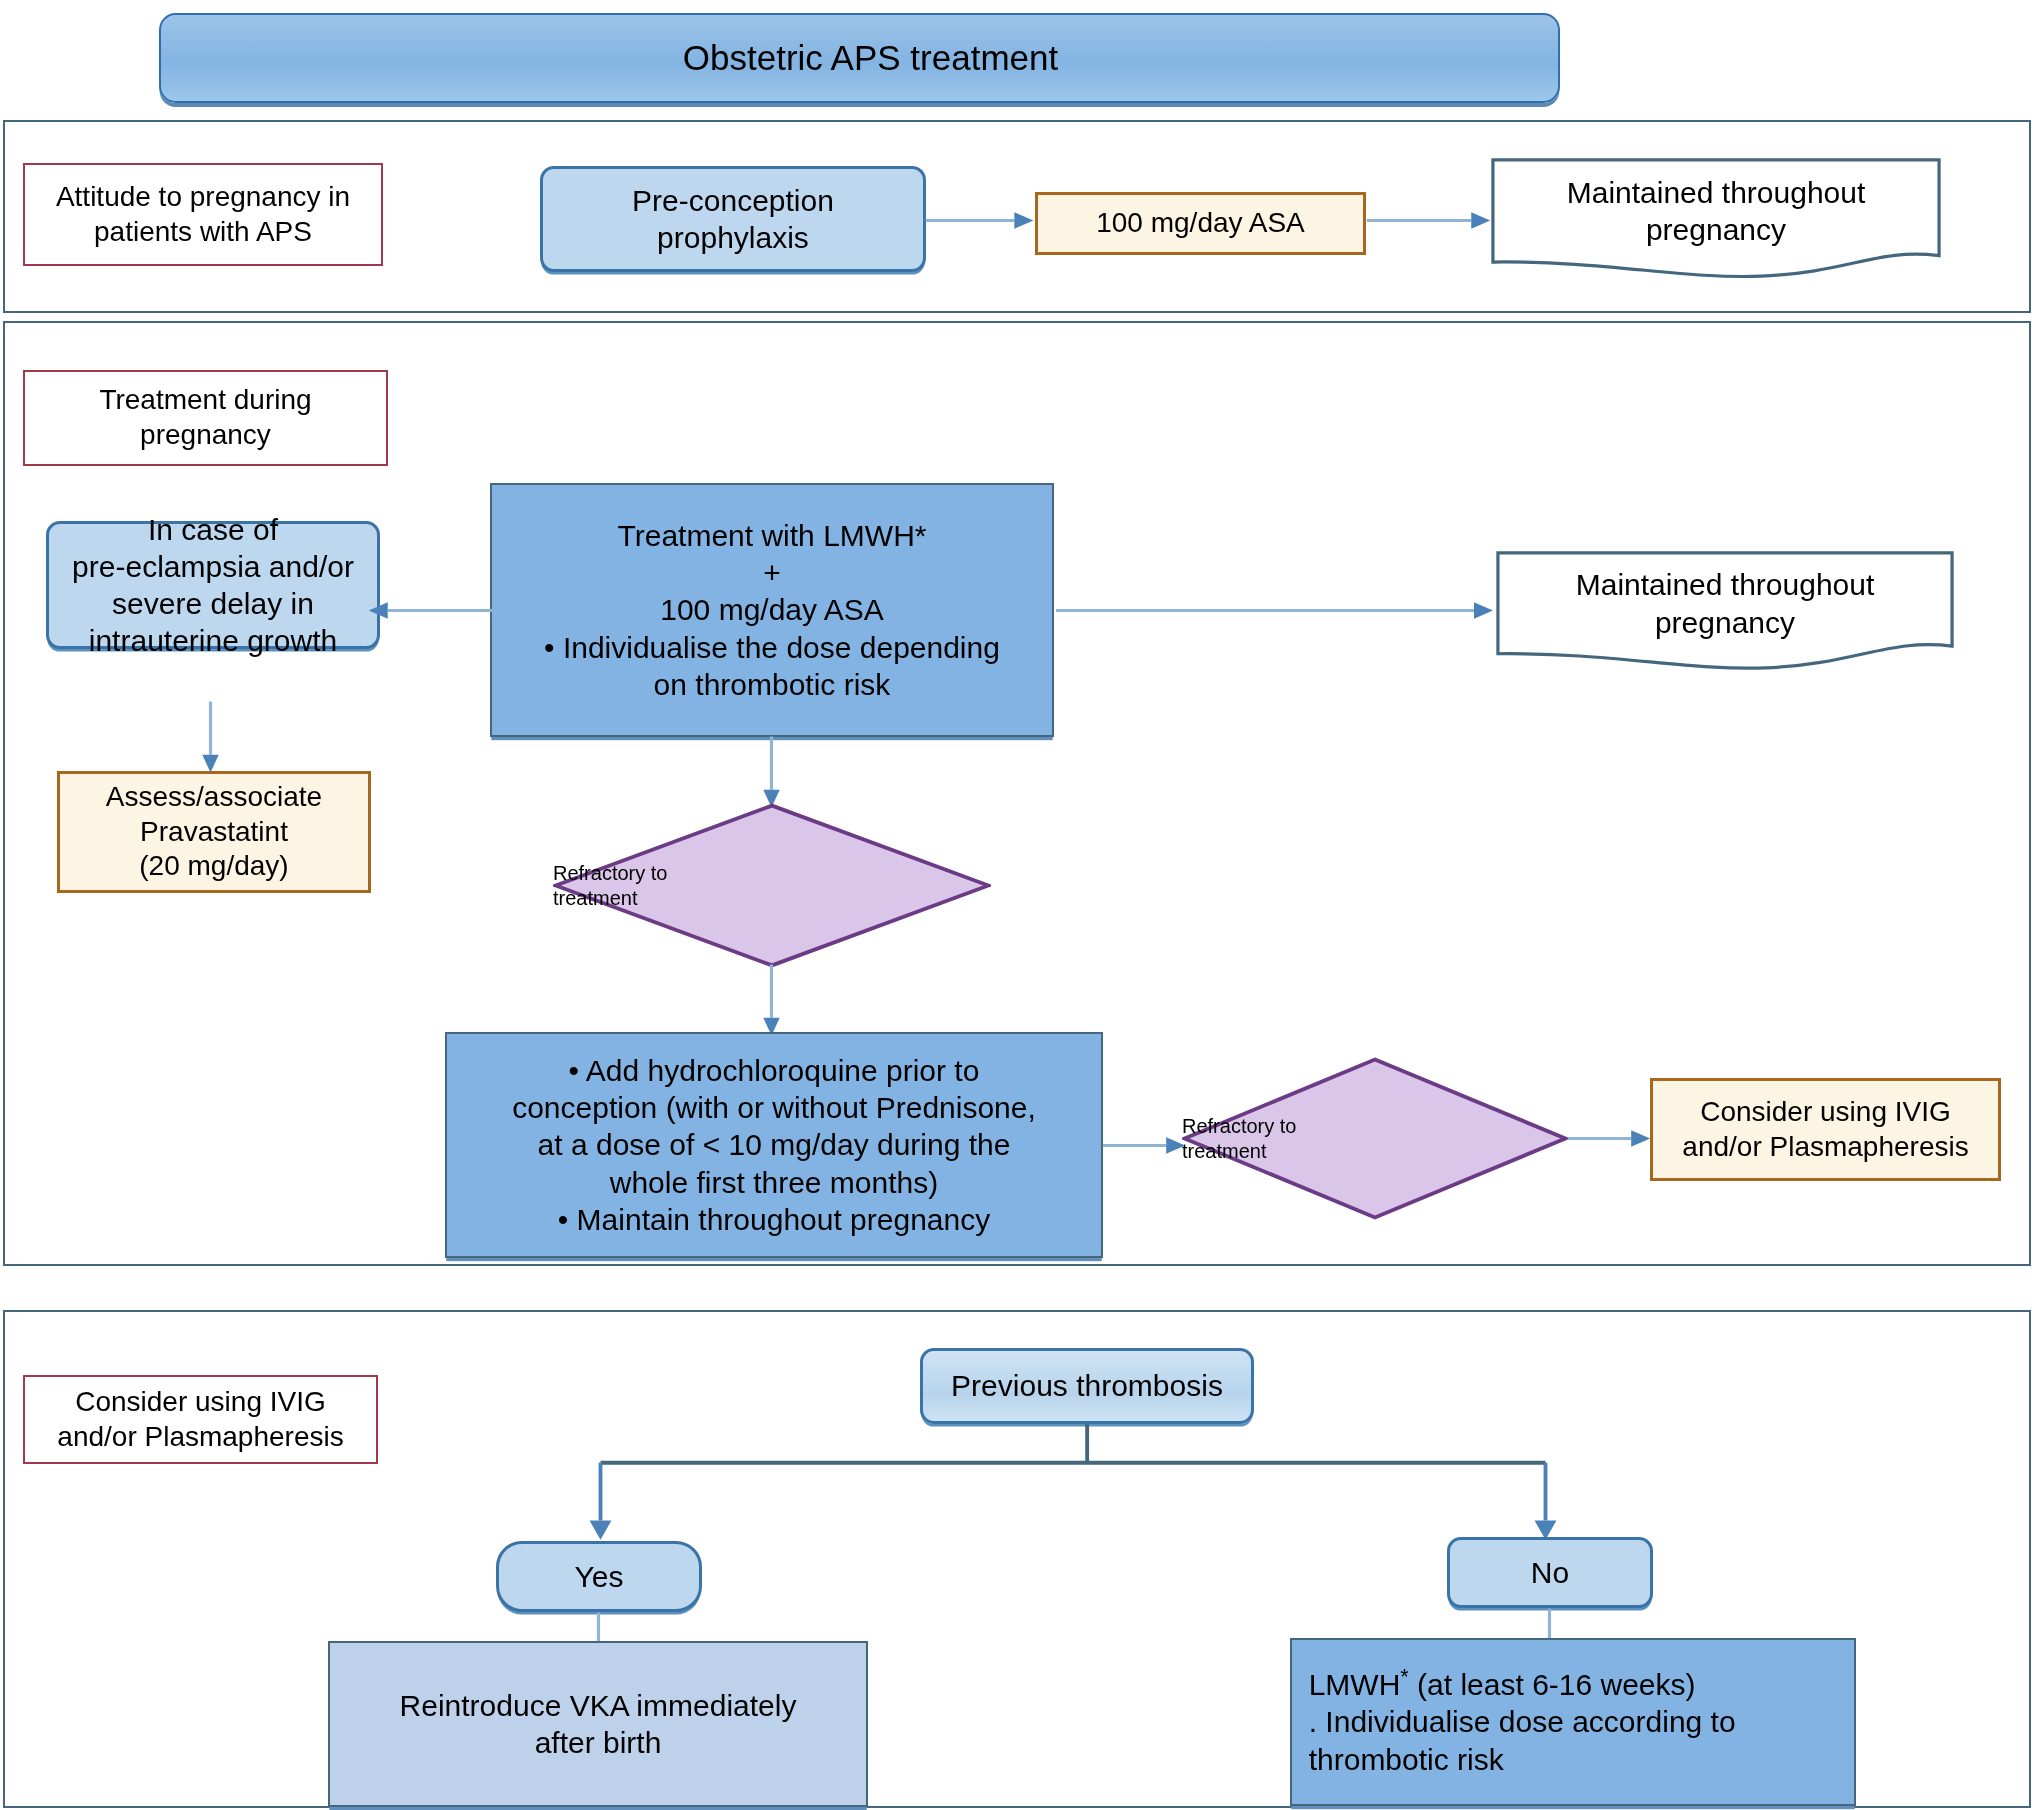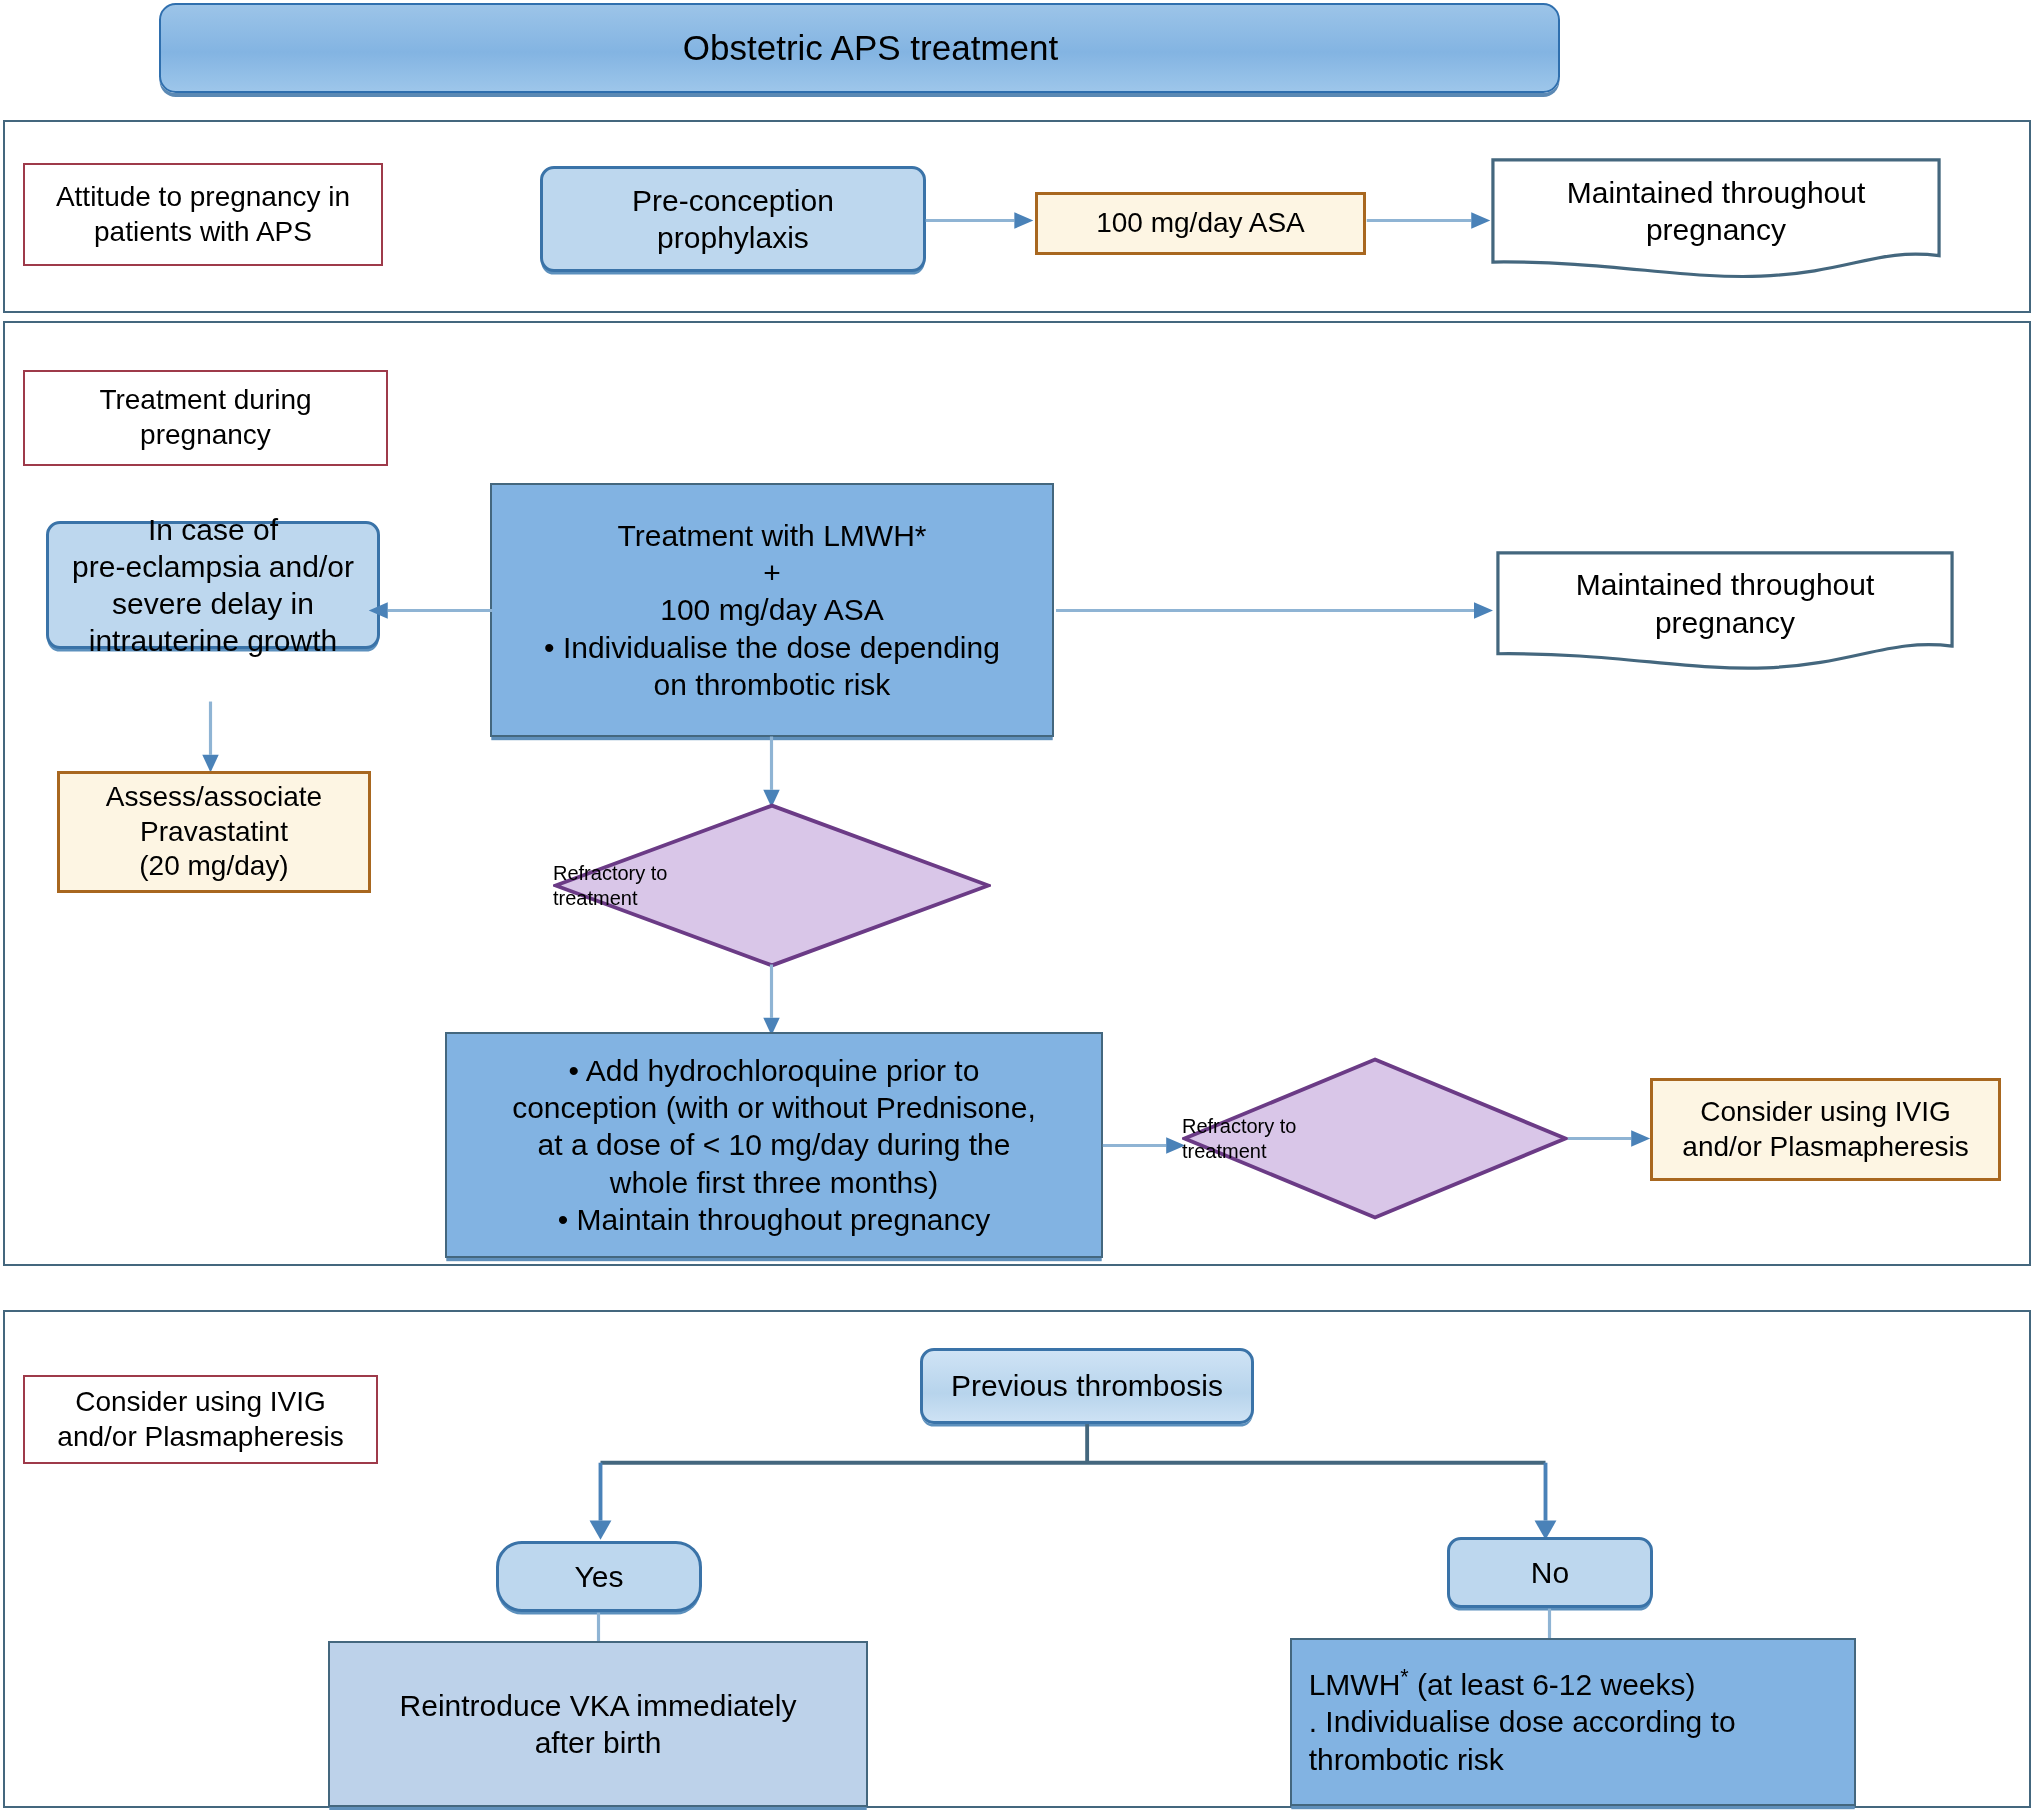"Obstetric APS treatment" div.node { top: 3px -> 13px }
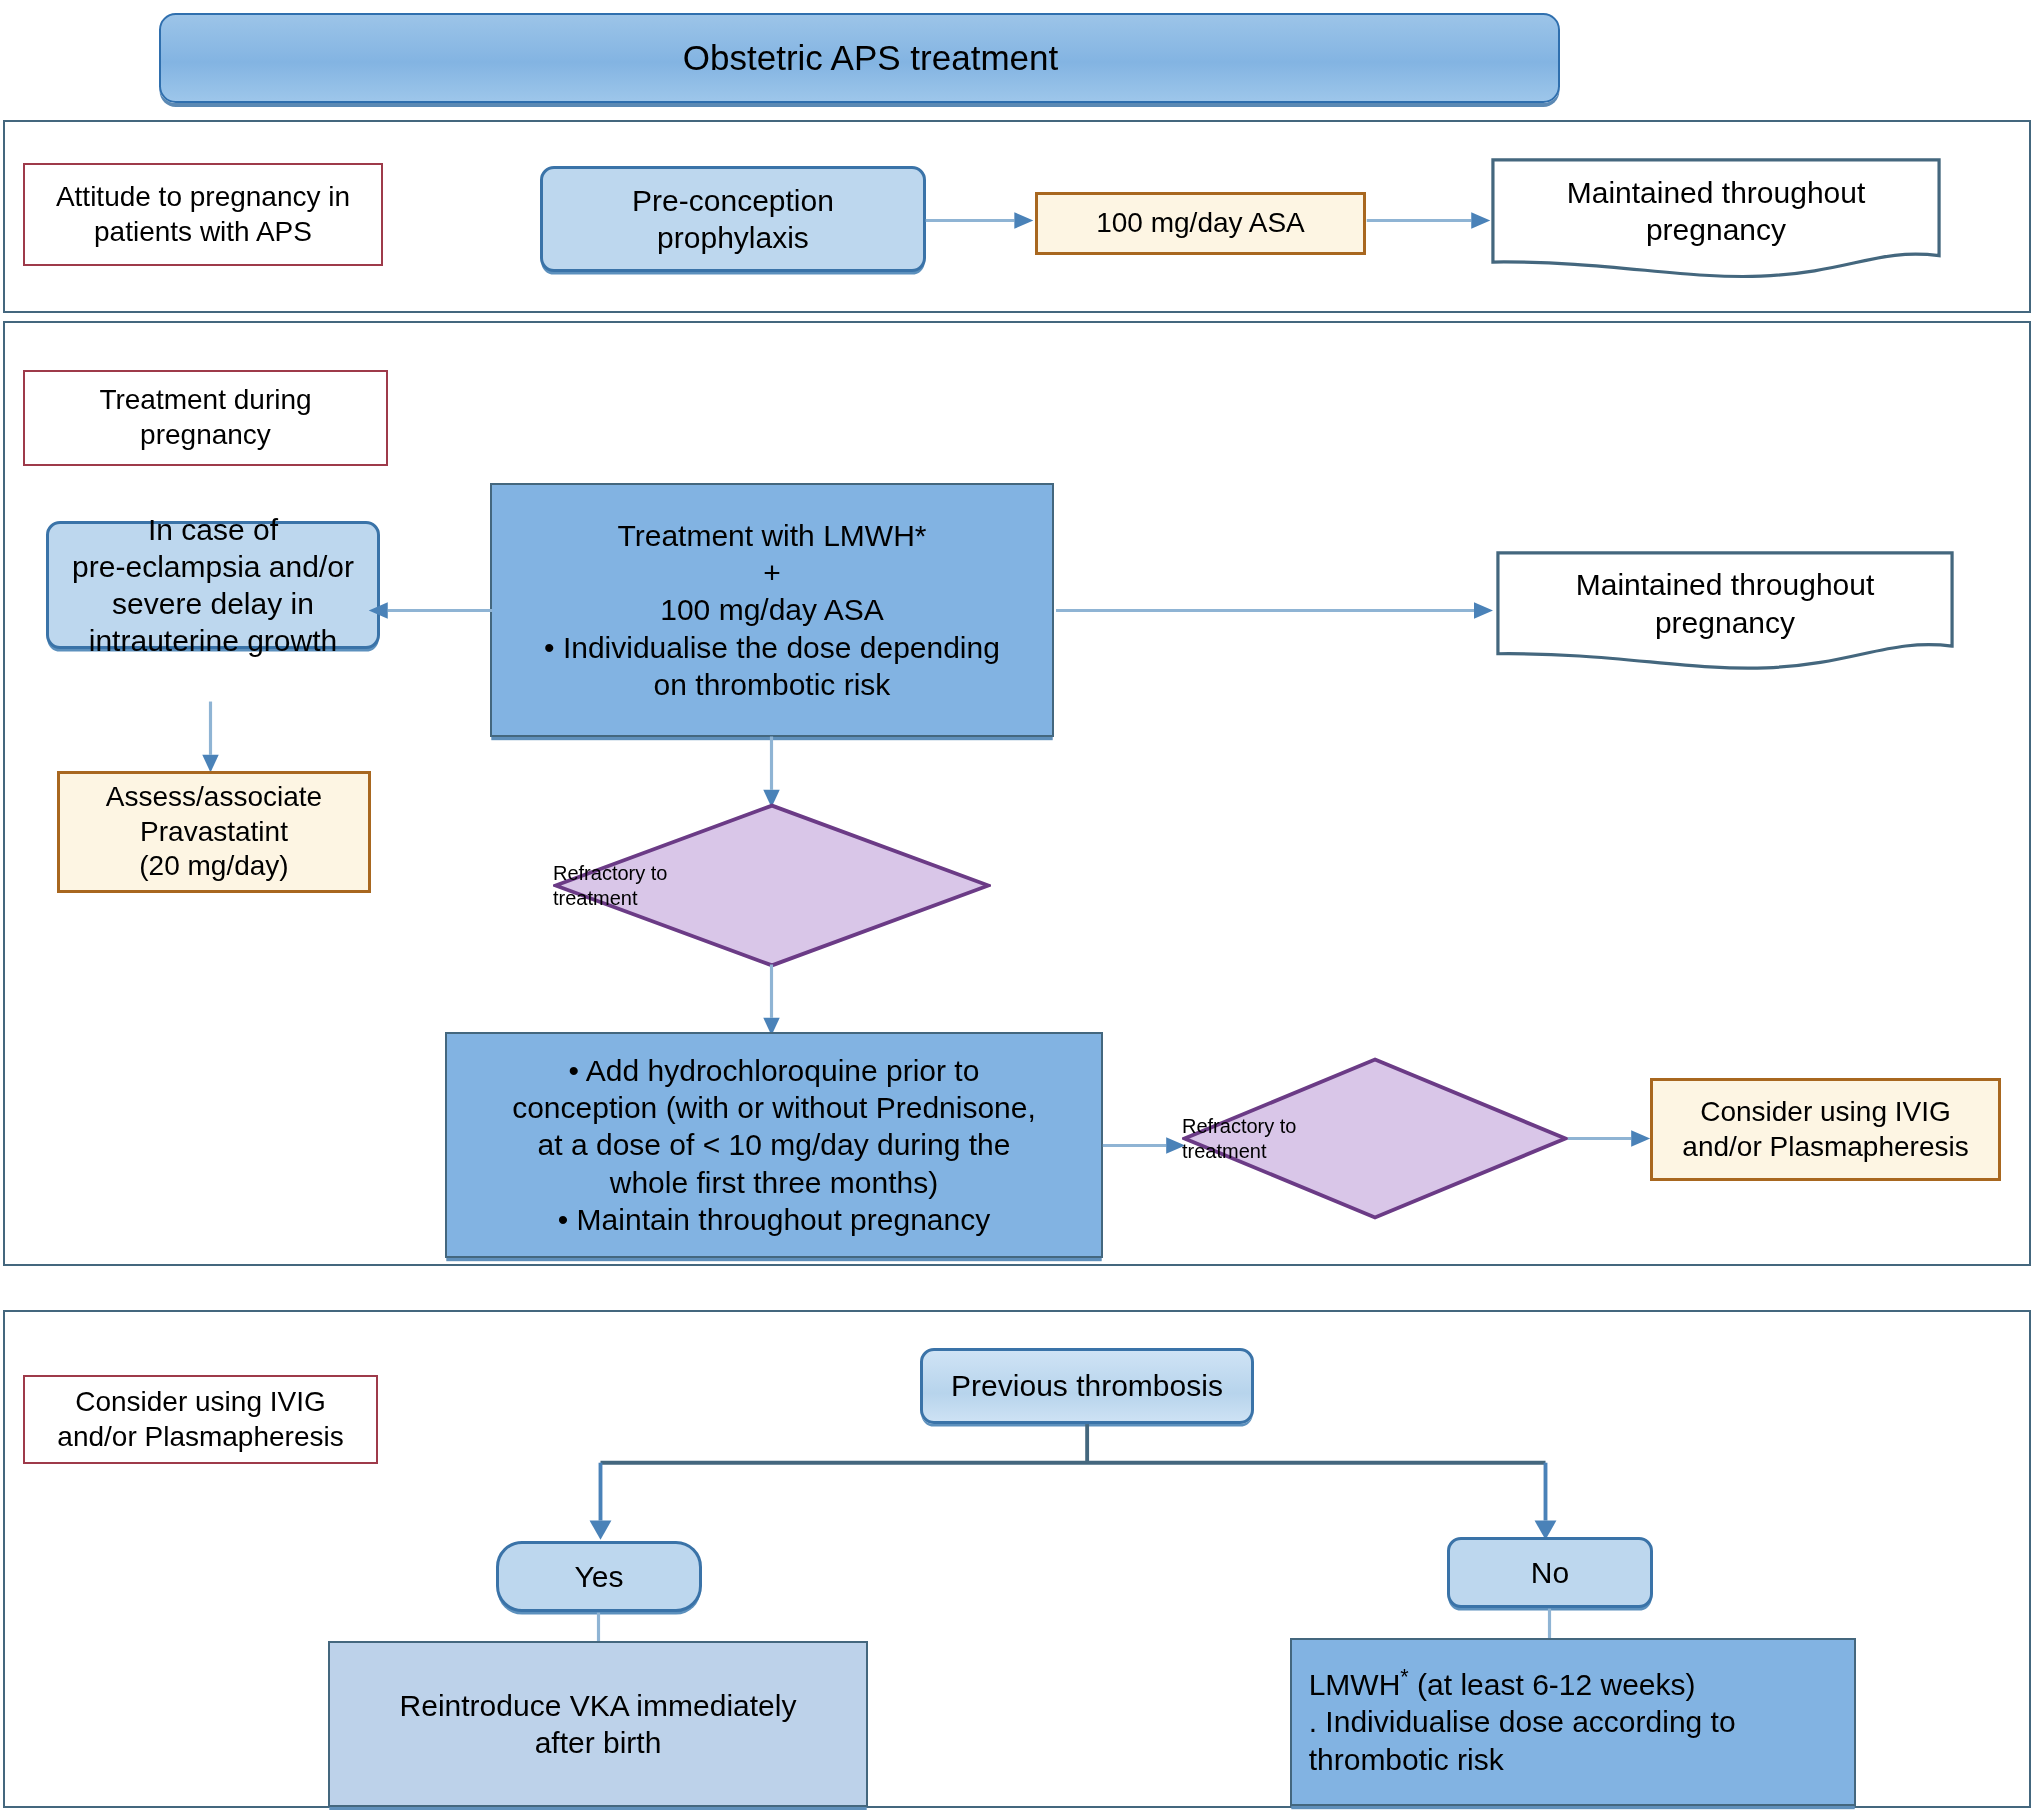"(at least 6-12 weeks)" span { text: 6-12 -> 6-16 }
